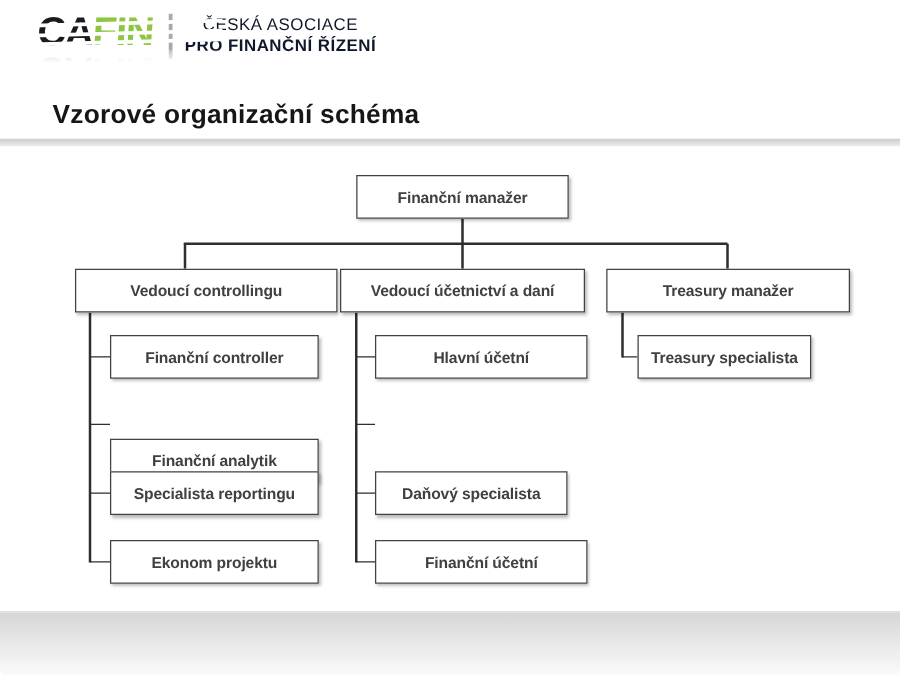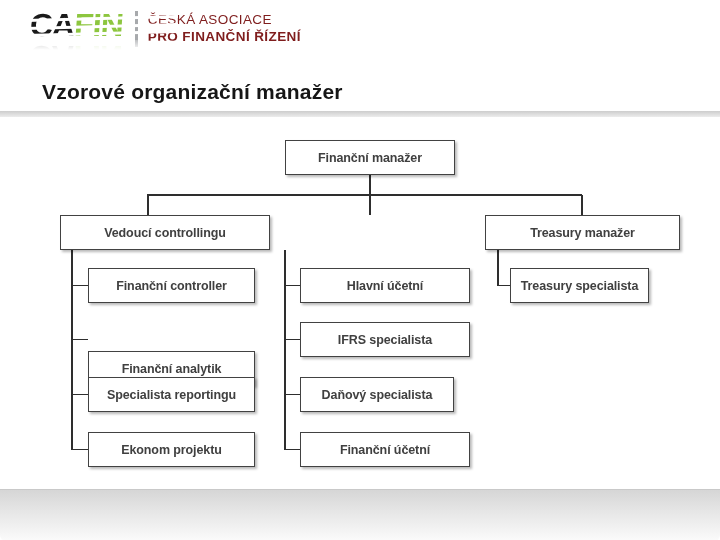"ČESKÁ ASOCIACE" .tagline { color: #7f1d1d -> #0f172a; text-align: none -> center }
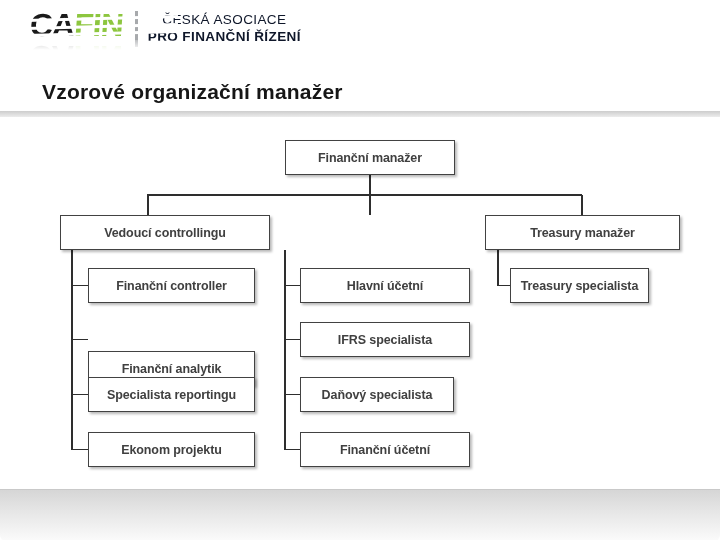"Vzorové organizační manažer" div.title { text: manažer -> schéma }
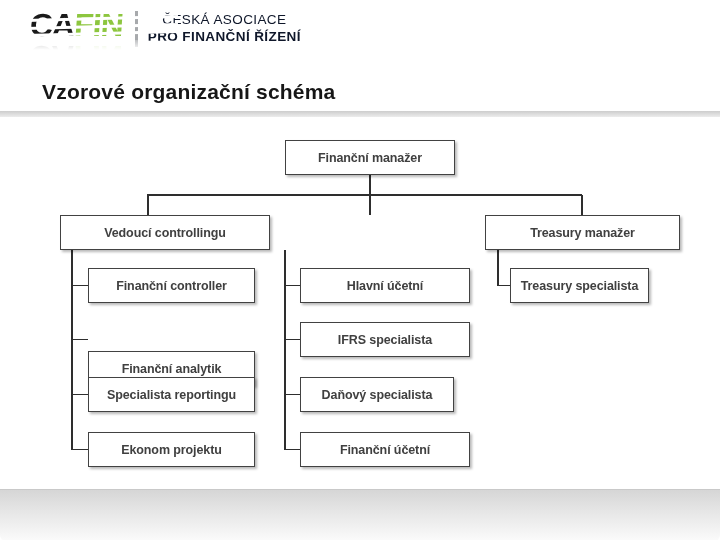"Vedoucí účetnictví a daní" div.node { html: none -> <div>Vedoucí účetnictví a daní</div> }
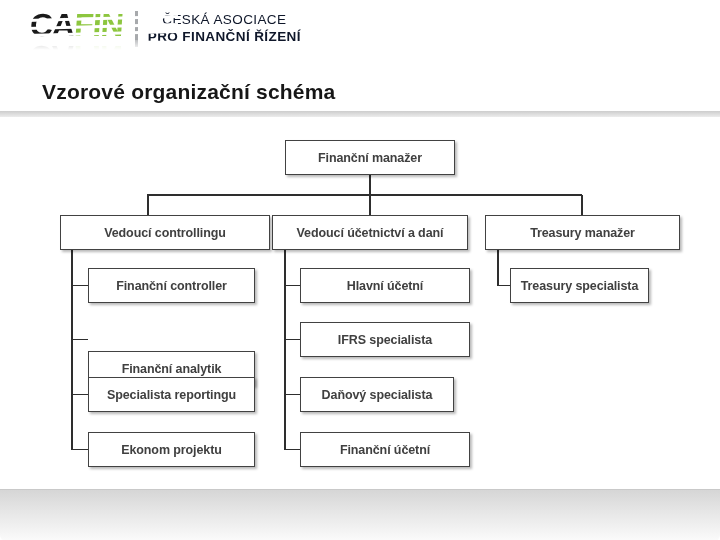"IFRS specialista" div.node { html: <div>IFRS specialista</div> -> none }
